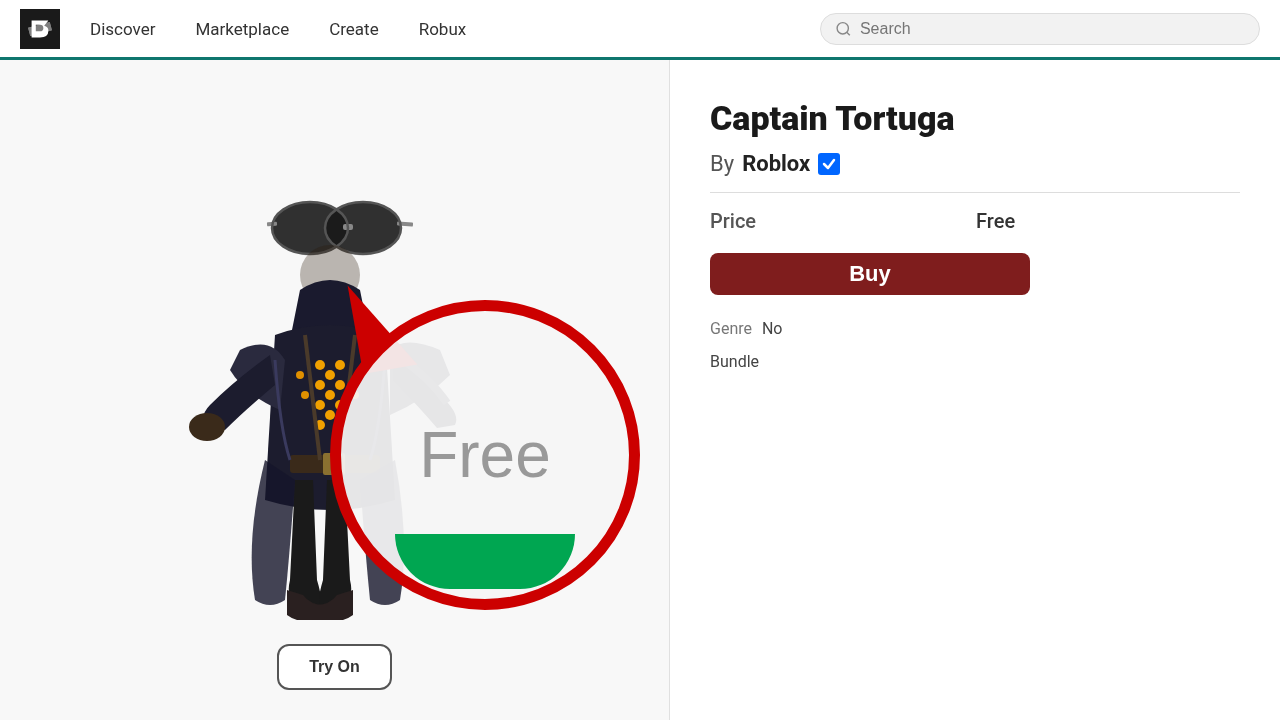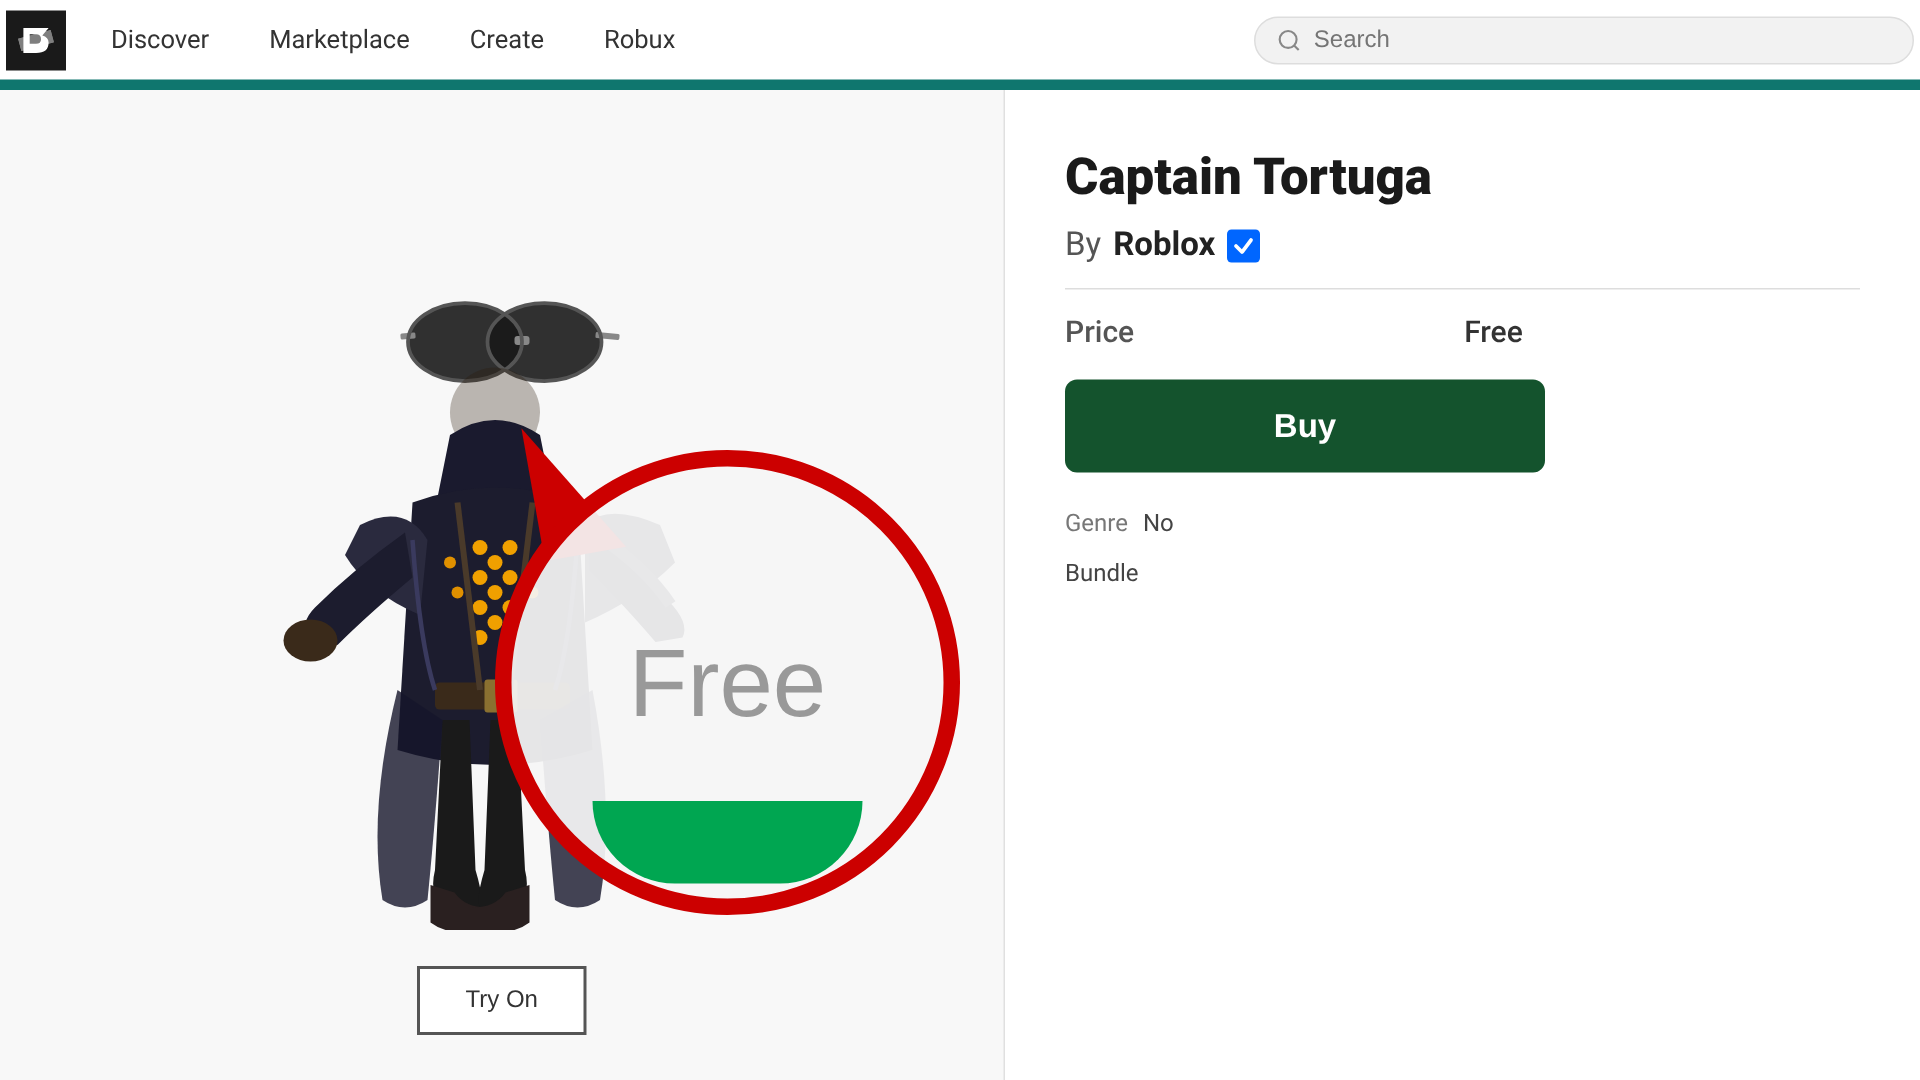"Discover" .navbar { border-bottom: 7px solid #0f766e -> 3px solid #0f766e; padding: 0 4px -> 0 20px }
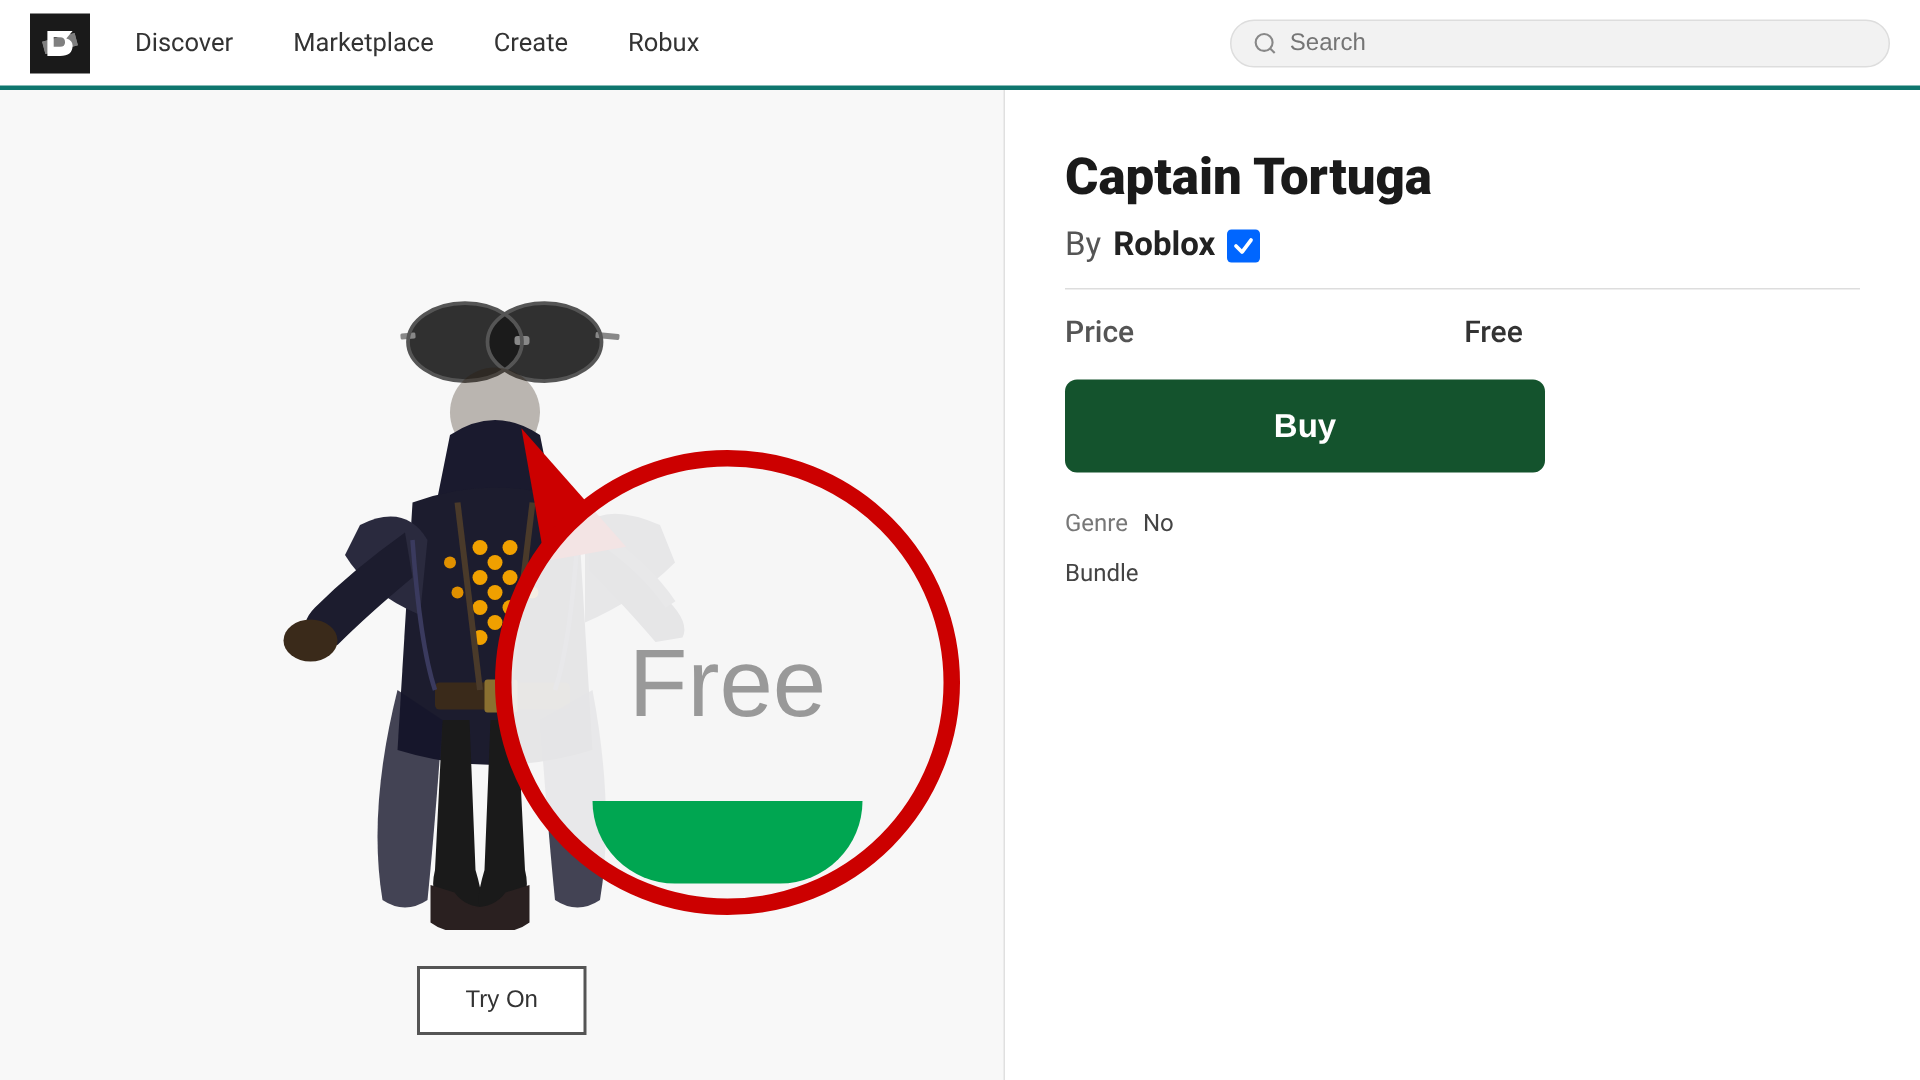"Buy" .buy-button { background: #14532d -> #7f1d1d; padding: 18px 0 -> 8px 0 }
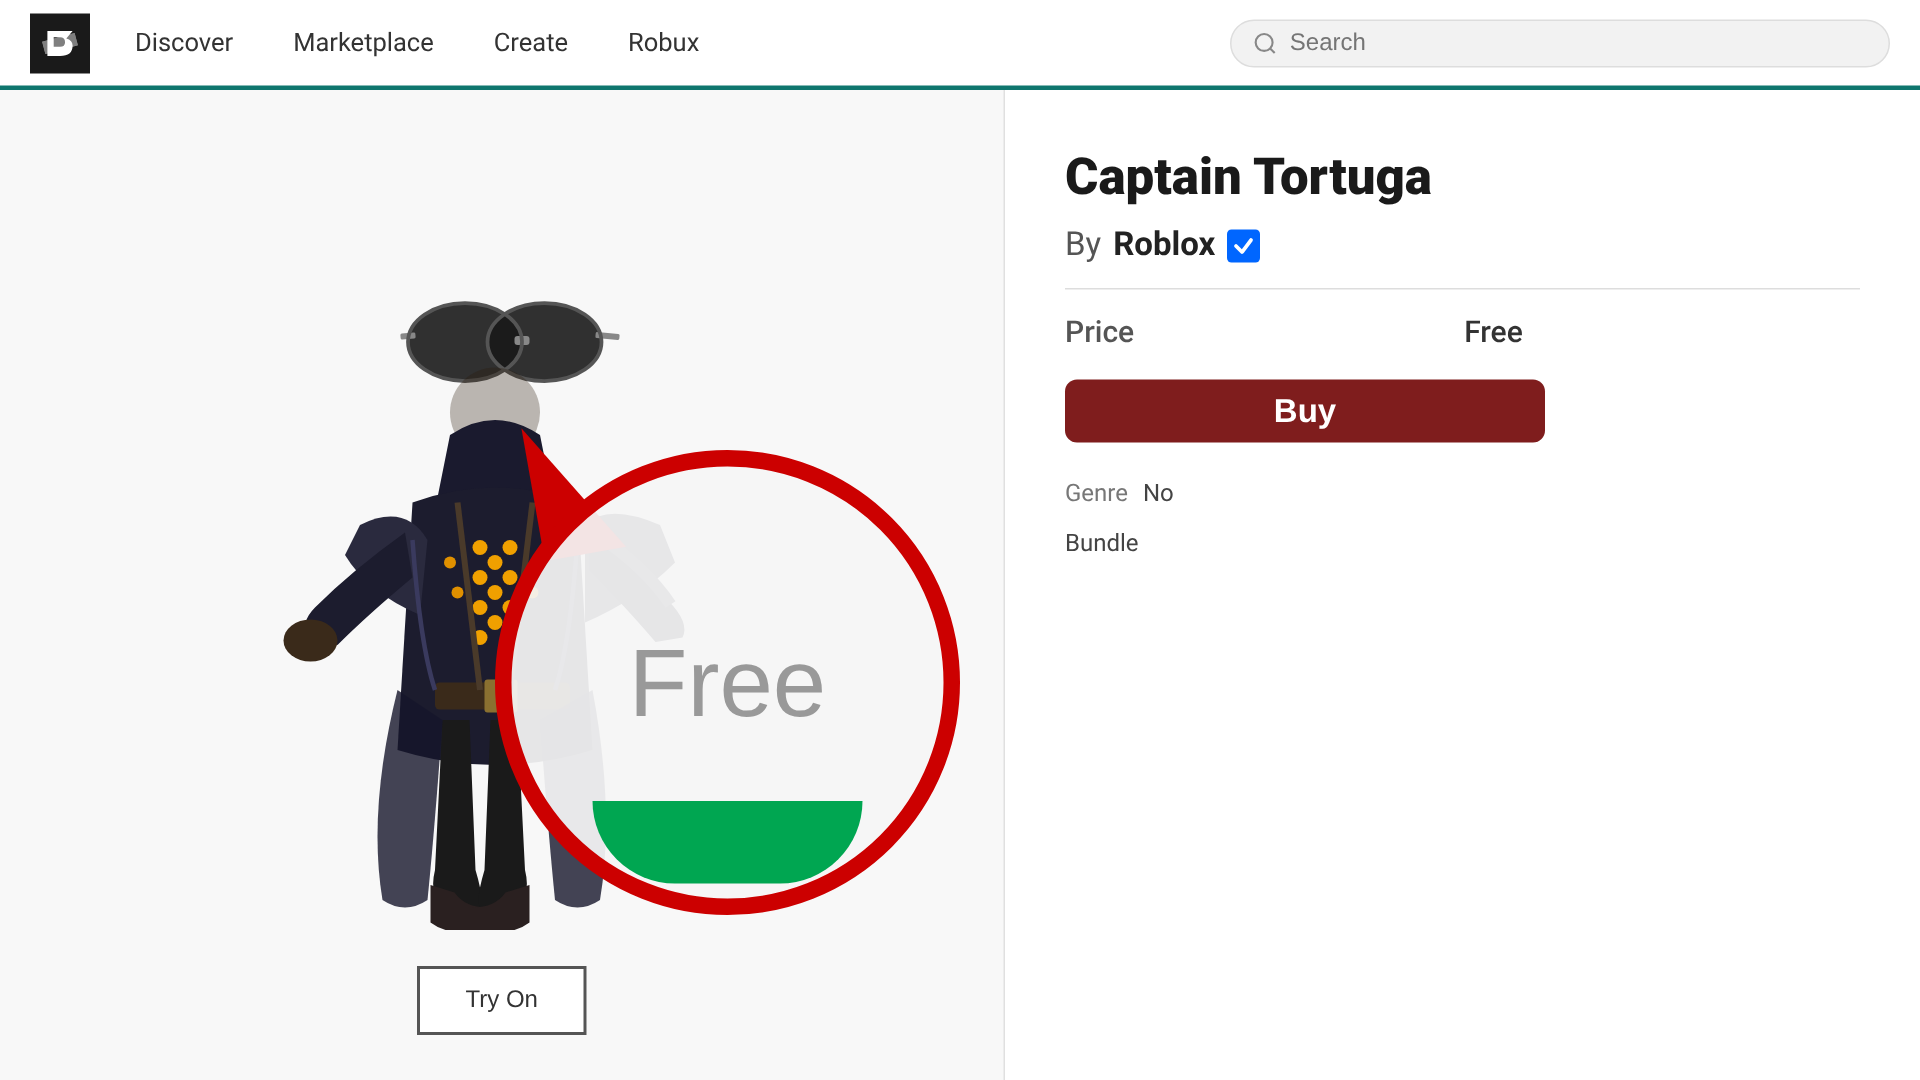"Try On" .btn-try-on, .btn-3d { border-radius: 0 -> 12px; font-weight: none -> bold }
